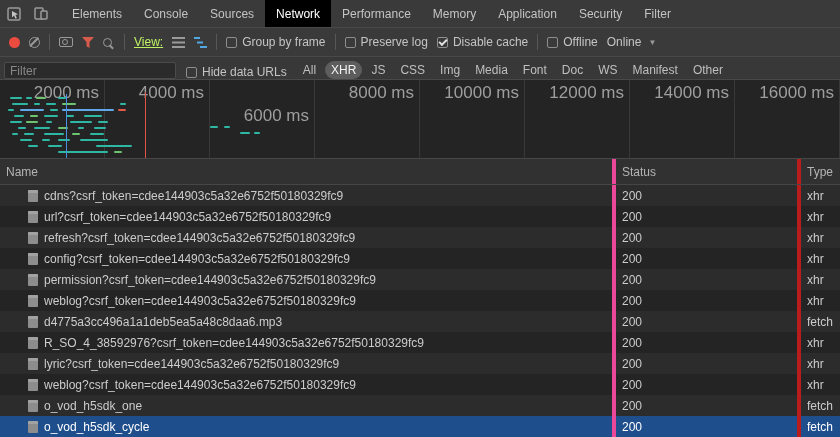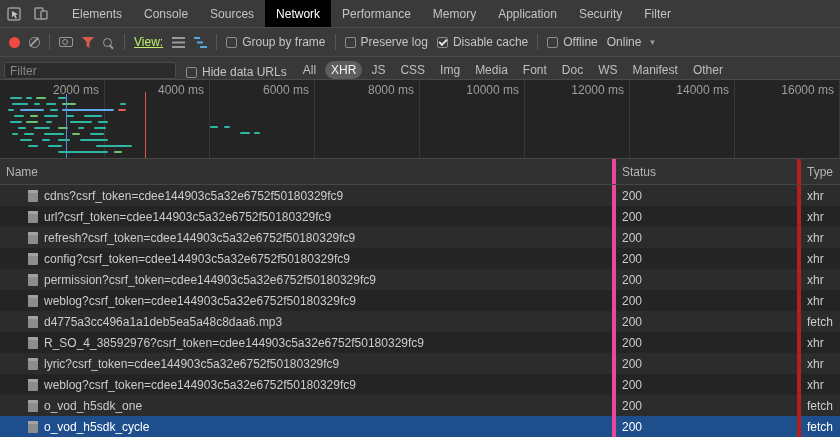"2000 ms" .ov-label { font-size: 12px -> 17px }
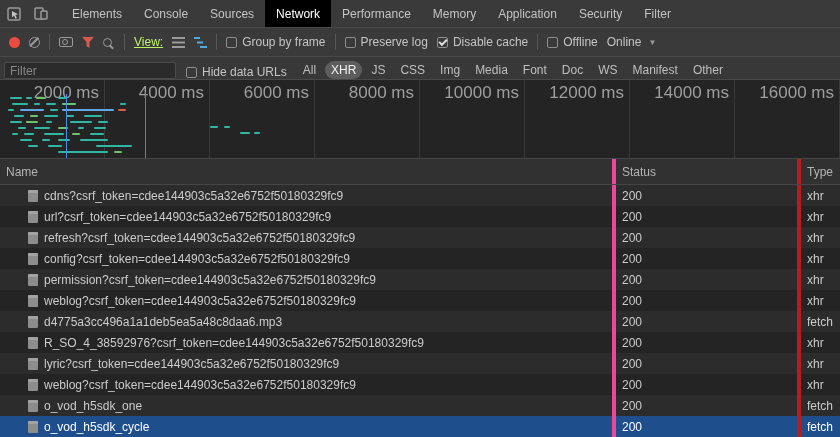"6000 ms" div.ov-label { margin-top: none -> 23px }
